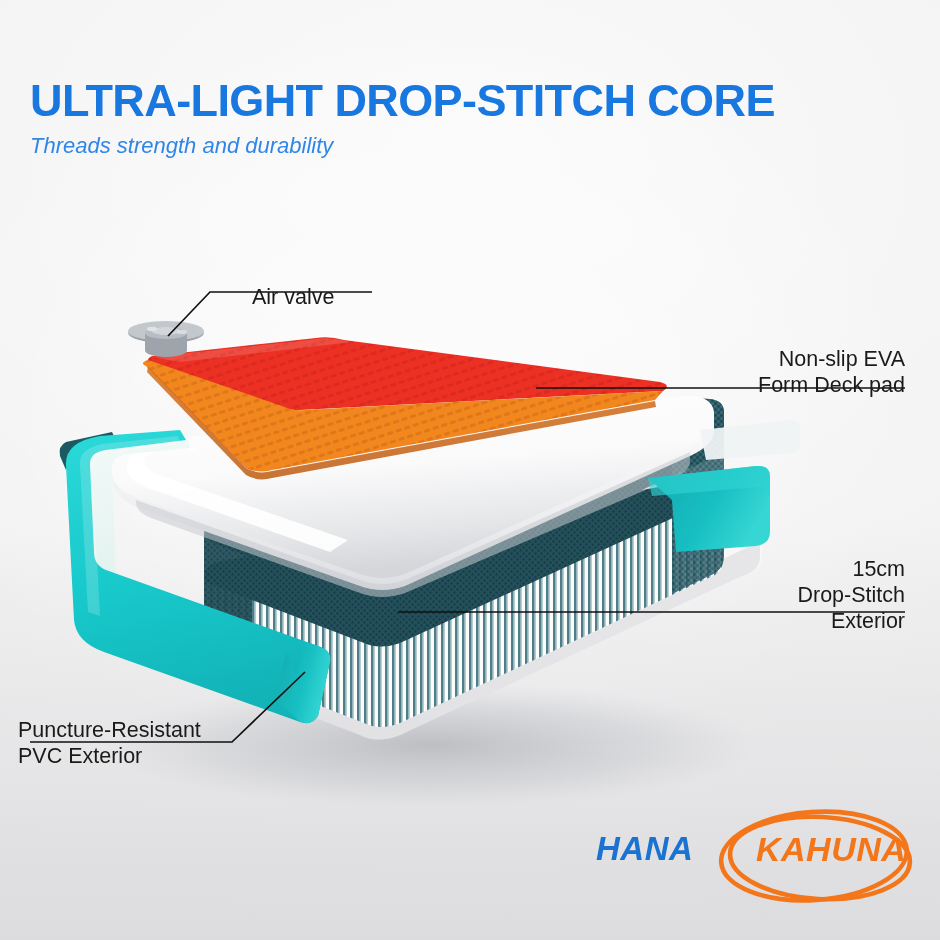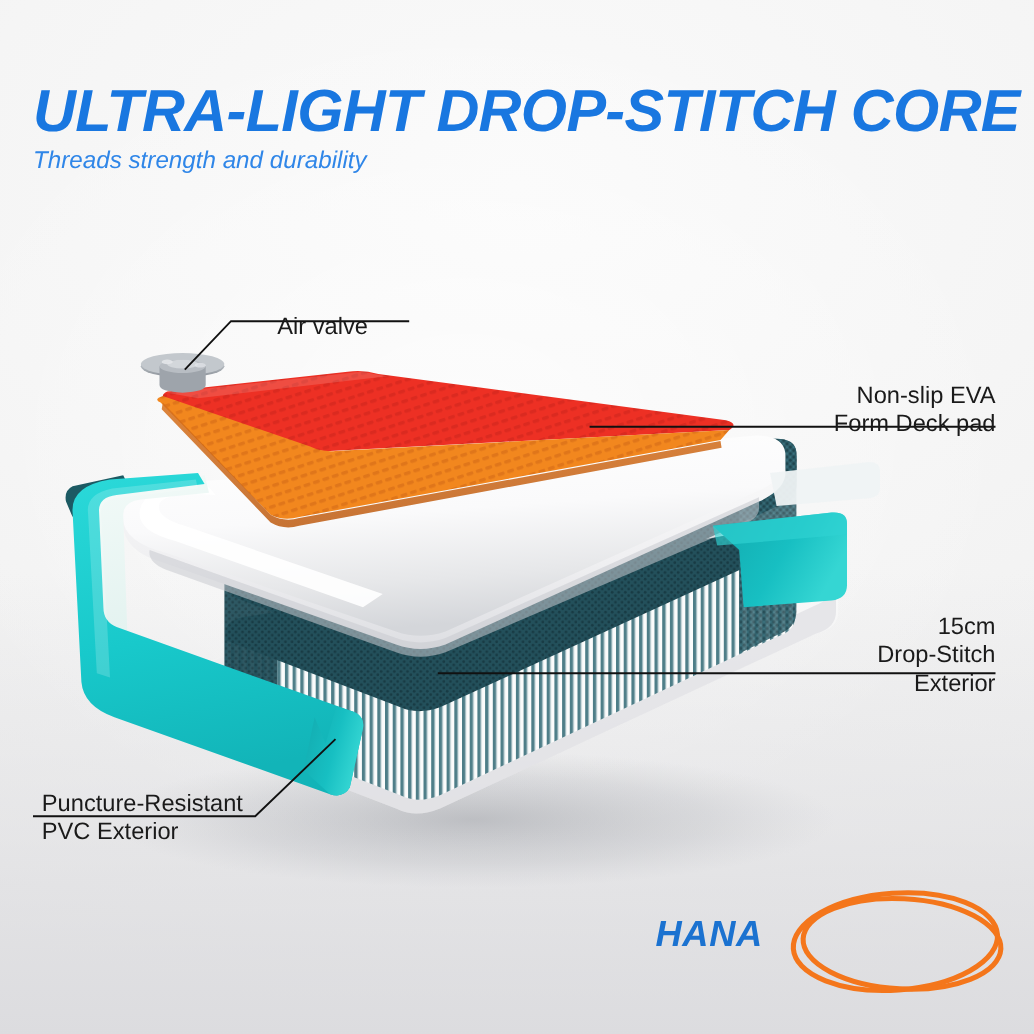"ULTRA-LIGHT DROP-STITCH CORE" .title { font-size: 54px -> 45px; font-style: italic -> none }
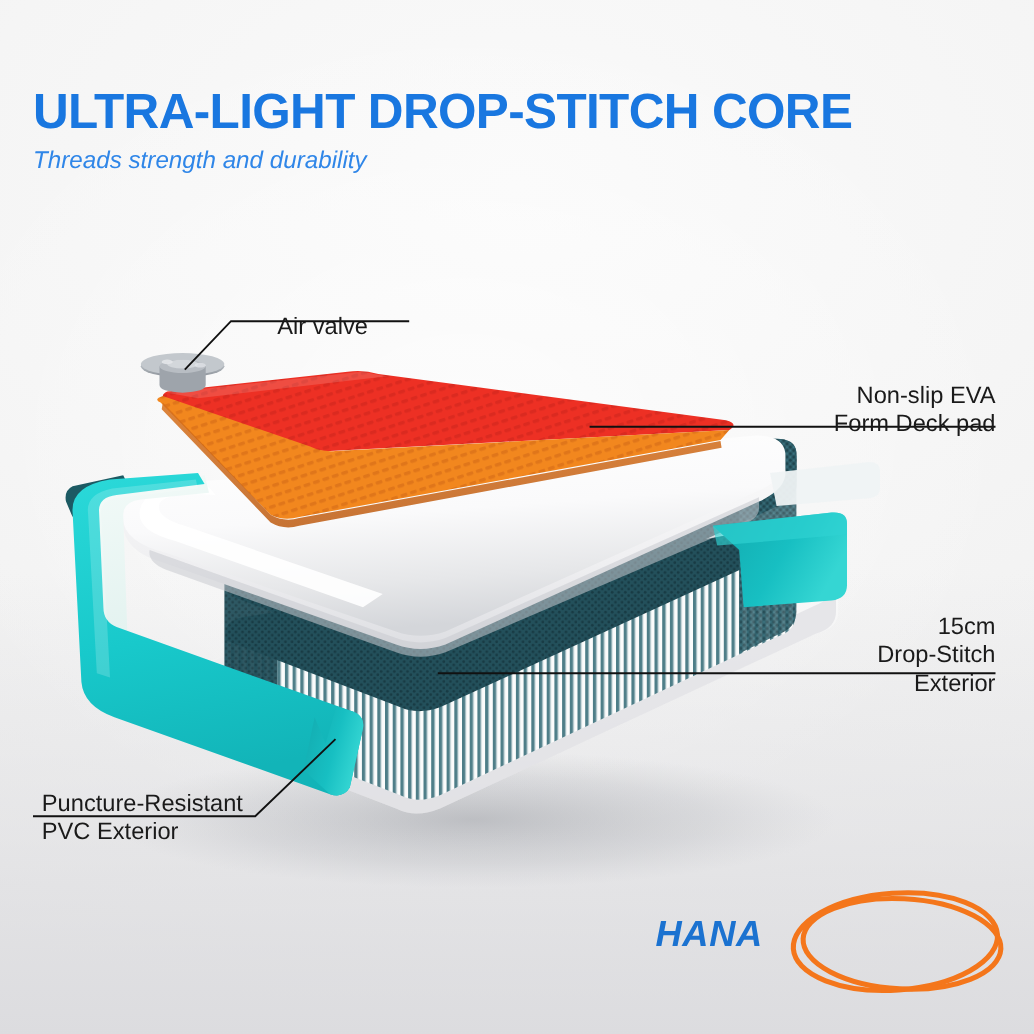"Puncture-Resistant" #lbl-pvc { left: 38px -> 18px }
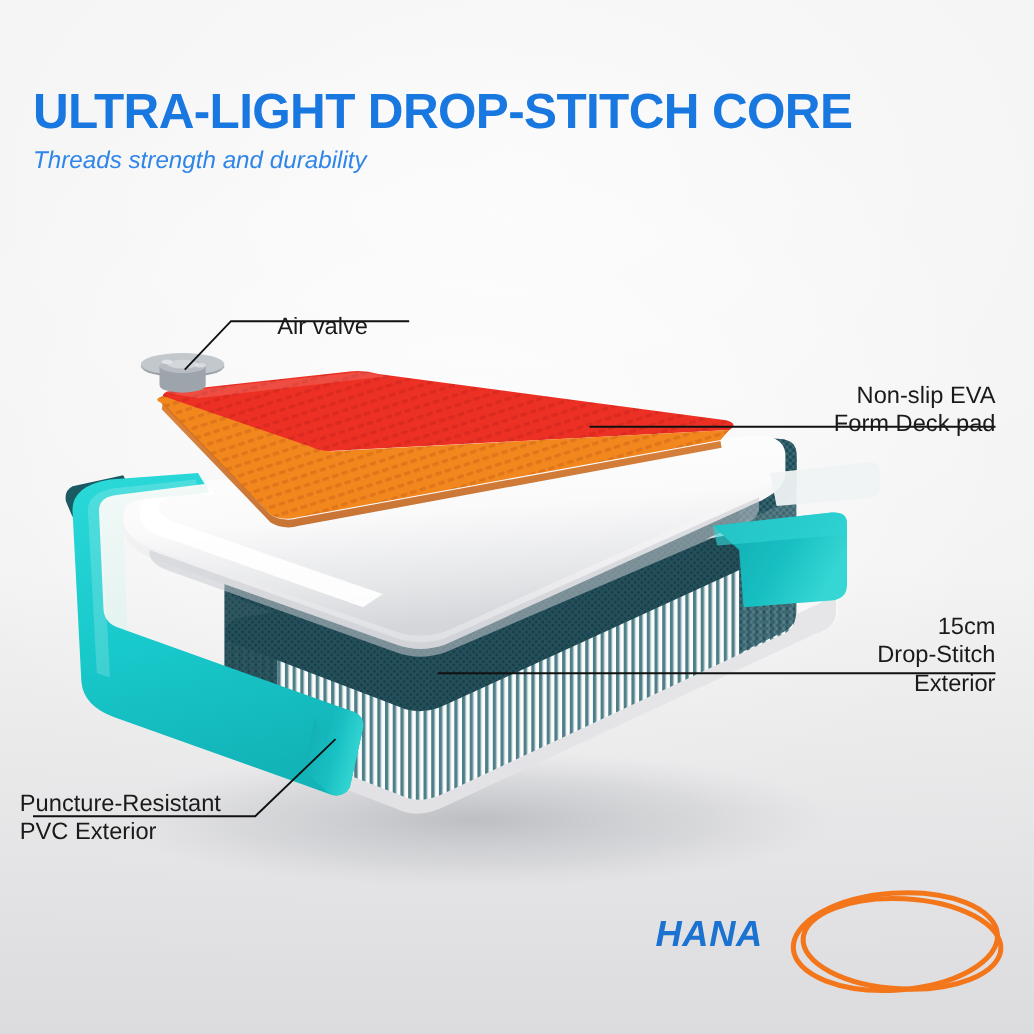"KAHUNA" span.kahuna { html: none -> <span>KAHUNA</span> }
